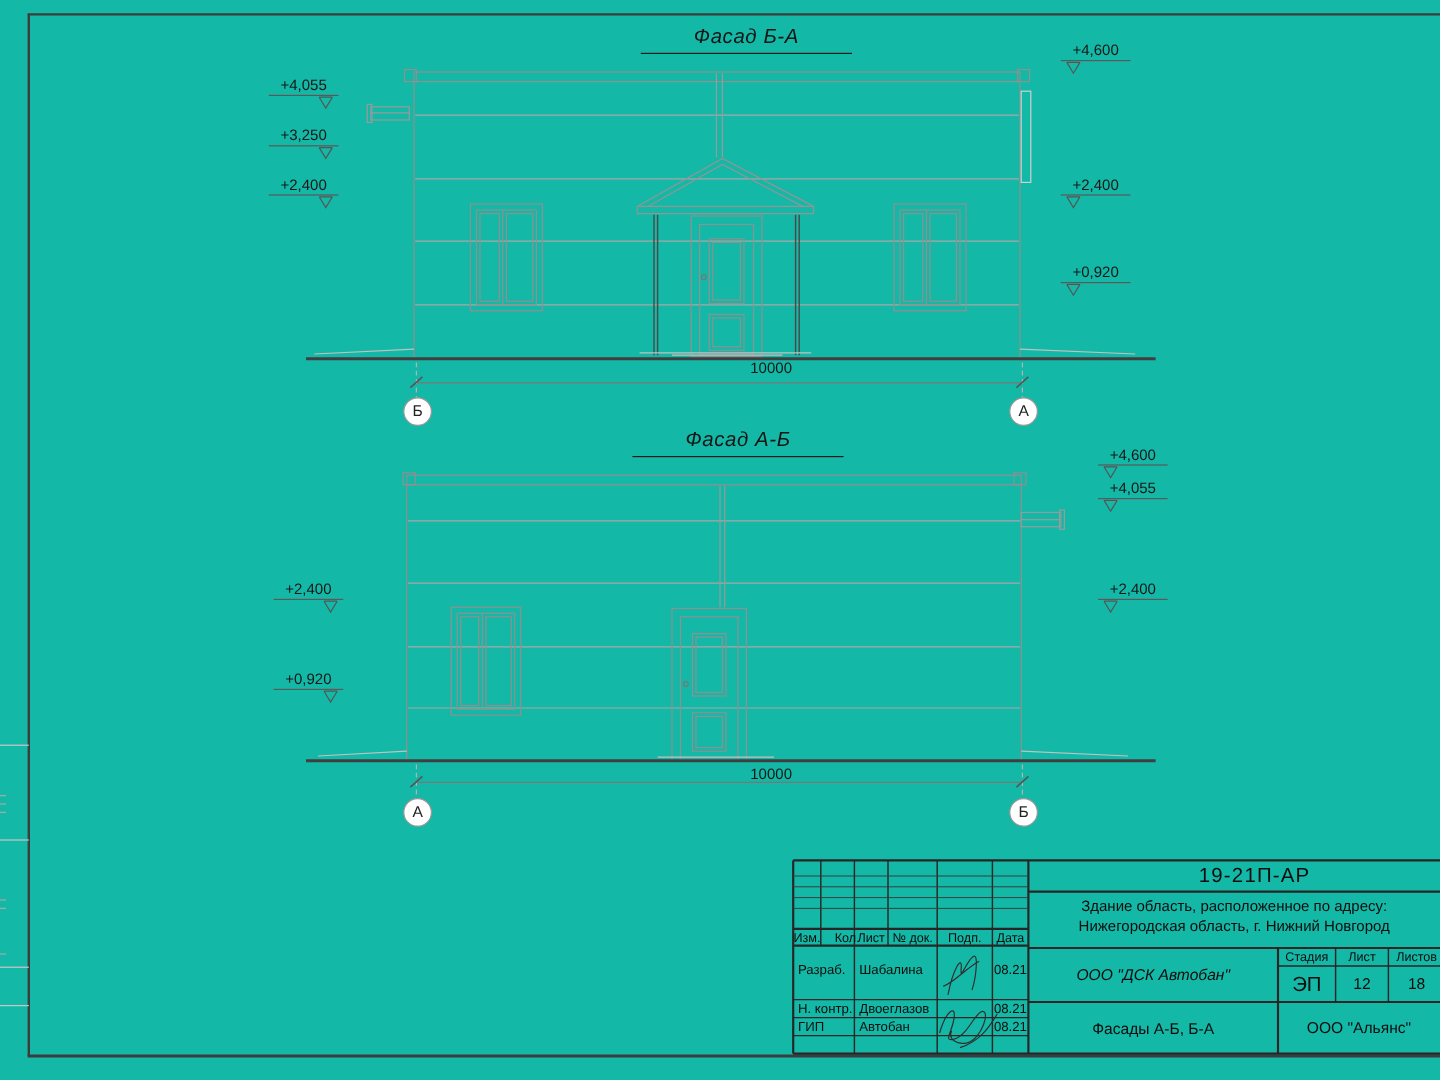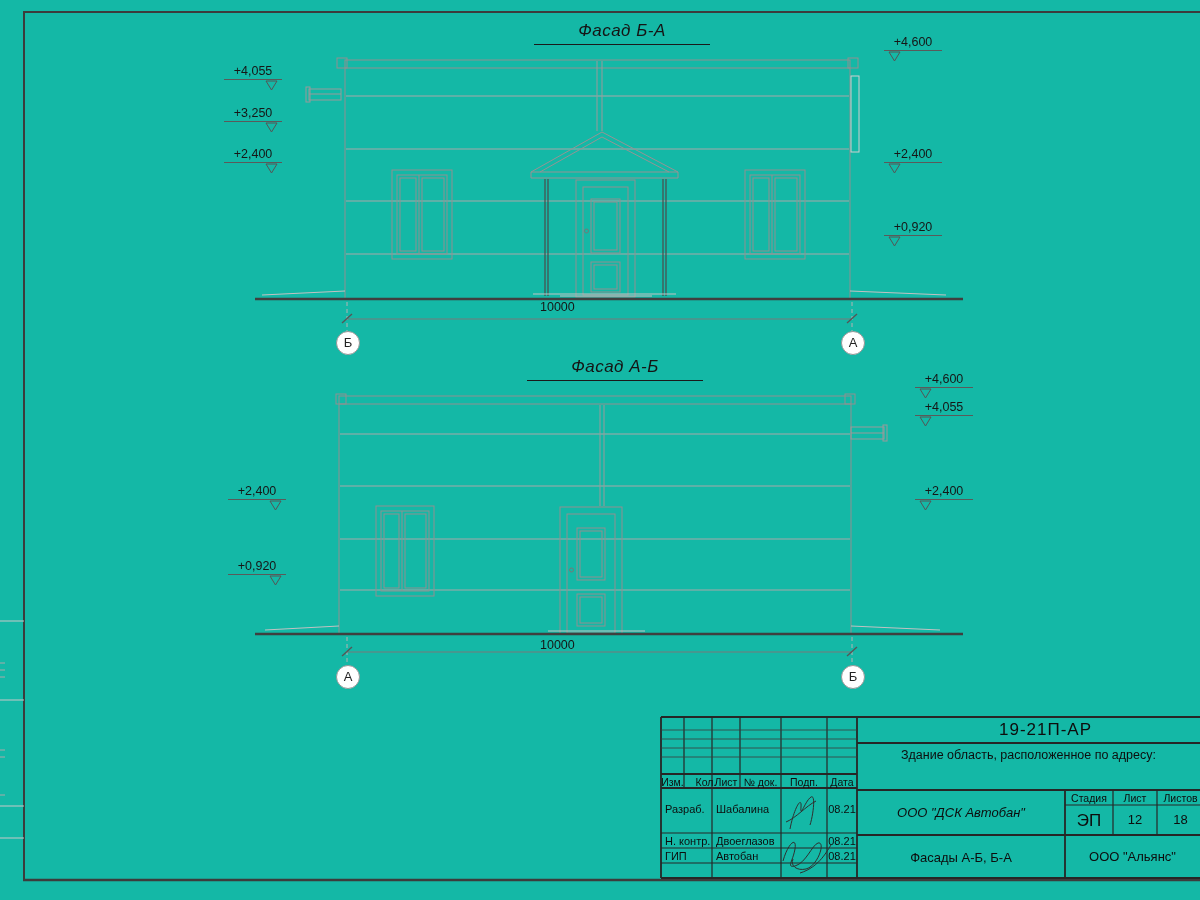"10000" .dim { text-align: left -> right }
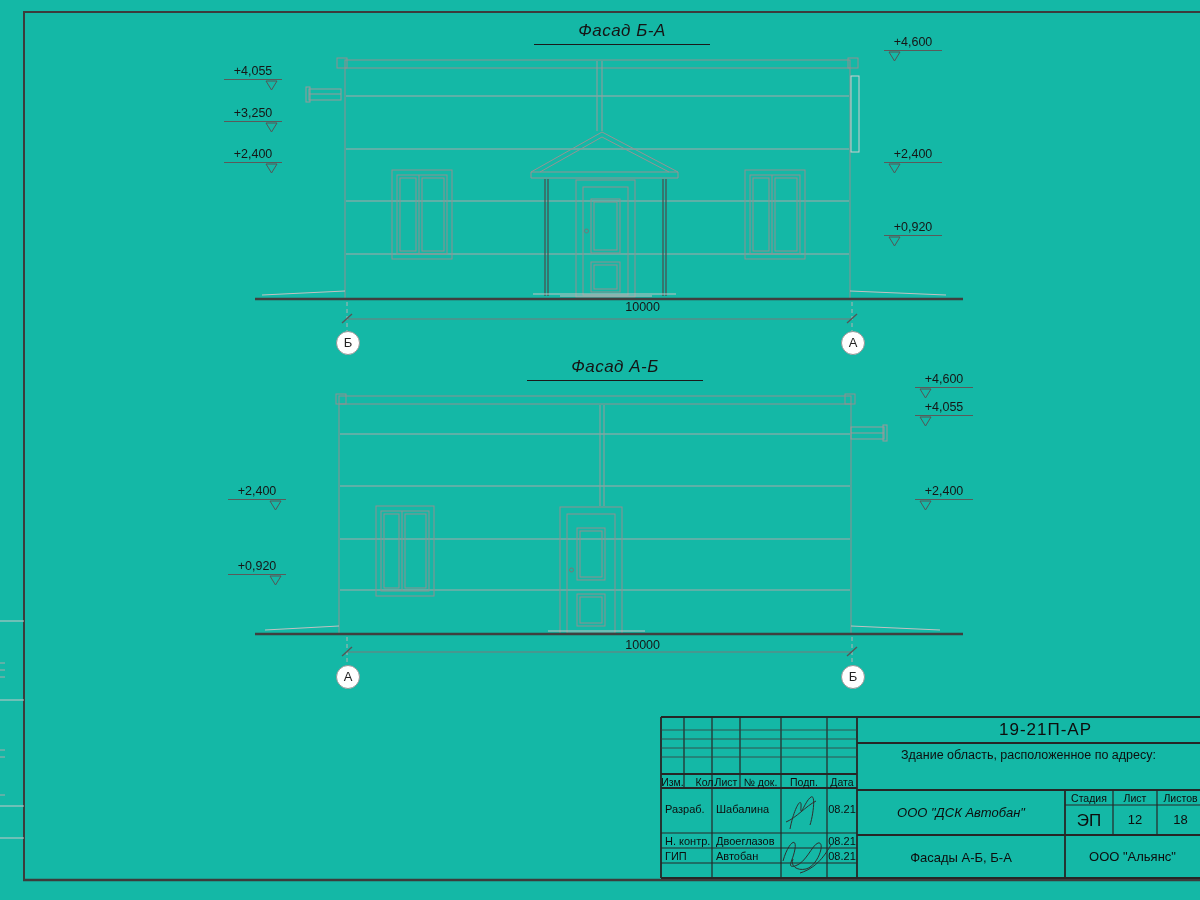"Нижегородская область, г. Нижний" div.tb { html: none -> <div>Нижегородская область, г. Нижний Новгород</div> }
